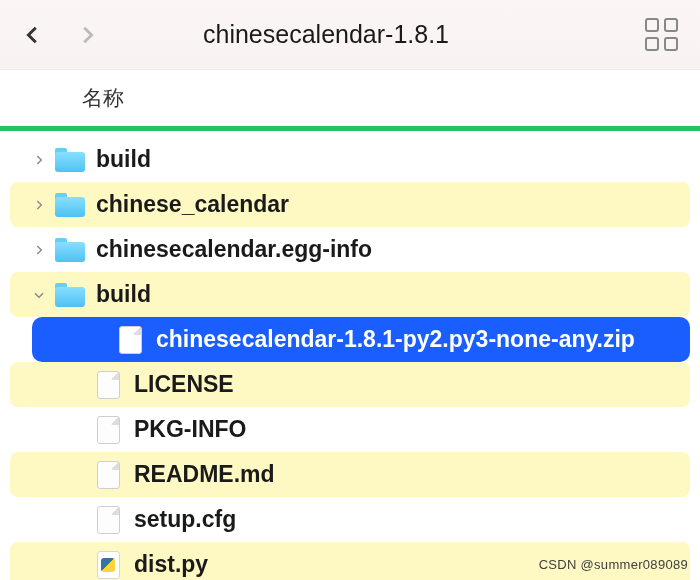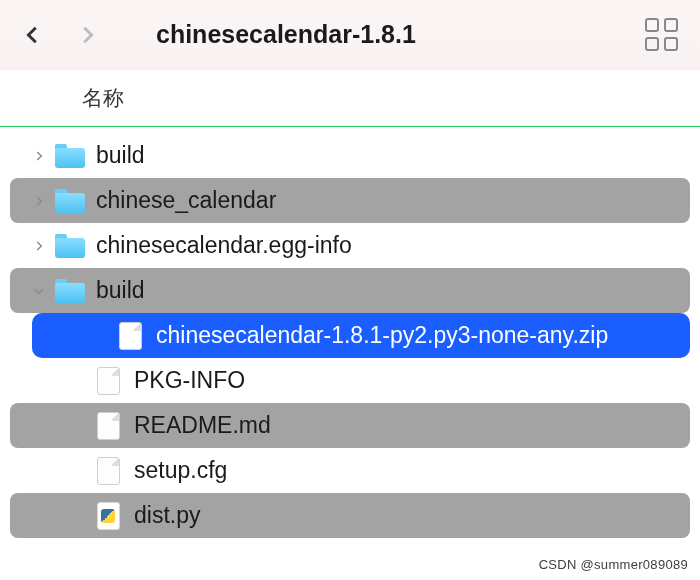"chinesecalendar-1.8.1" .title { font-weight: 700 -> 400; margin-left: 58px -> 105px }
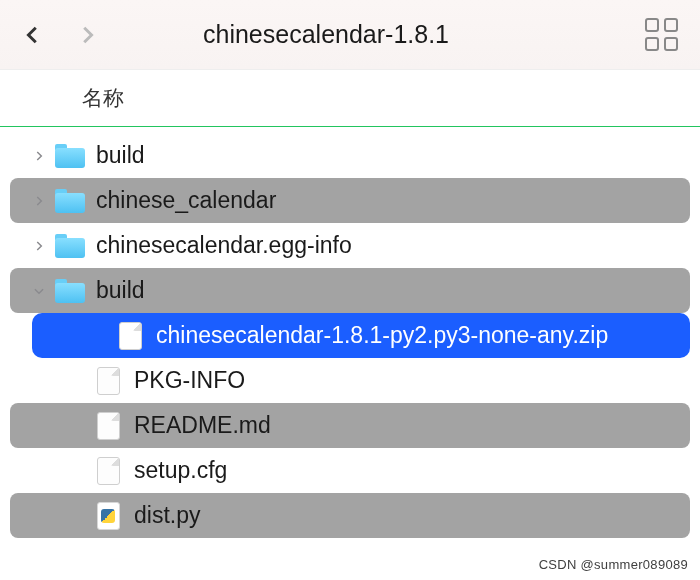"名称" .column-header { border-bottom: 1px solid #22c55e -> 5px solid #22c55e }
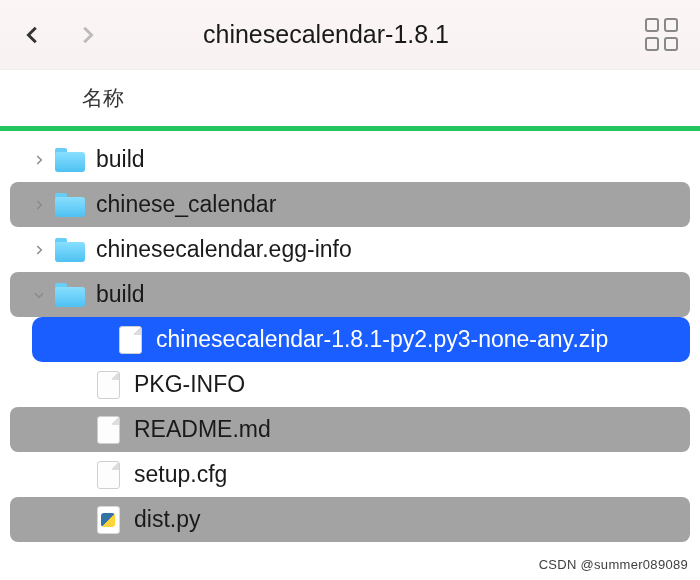"build" .row { font-weight: none -> bold }
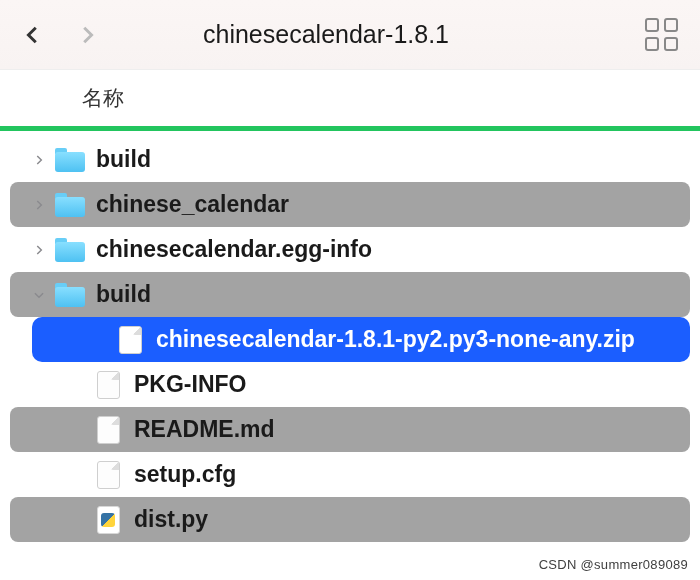"chinese_calendar" .row.alt { background: #a3a3a3 -> #fef9c3 }
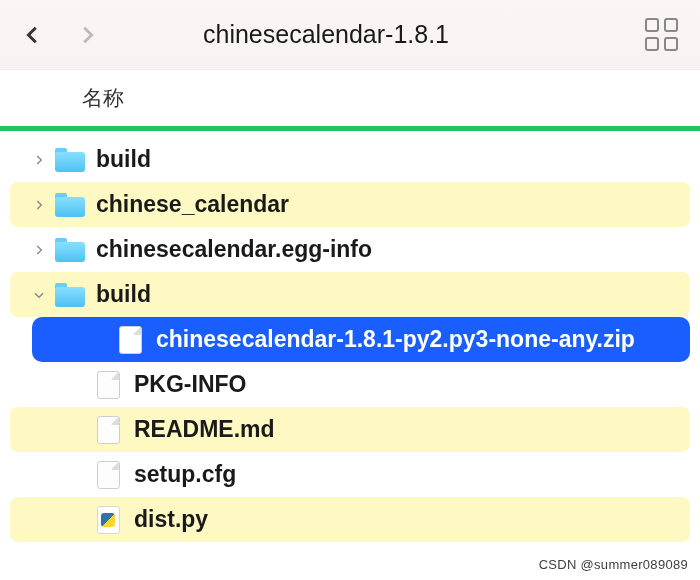"LICENSE" div.row { html: none -> <div> <div></div> <svg></svg> <div> <div></div> </div> <span>LICENSE</span> </div> }
